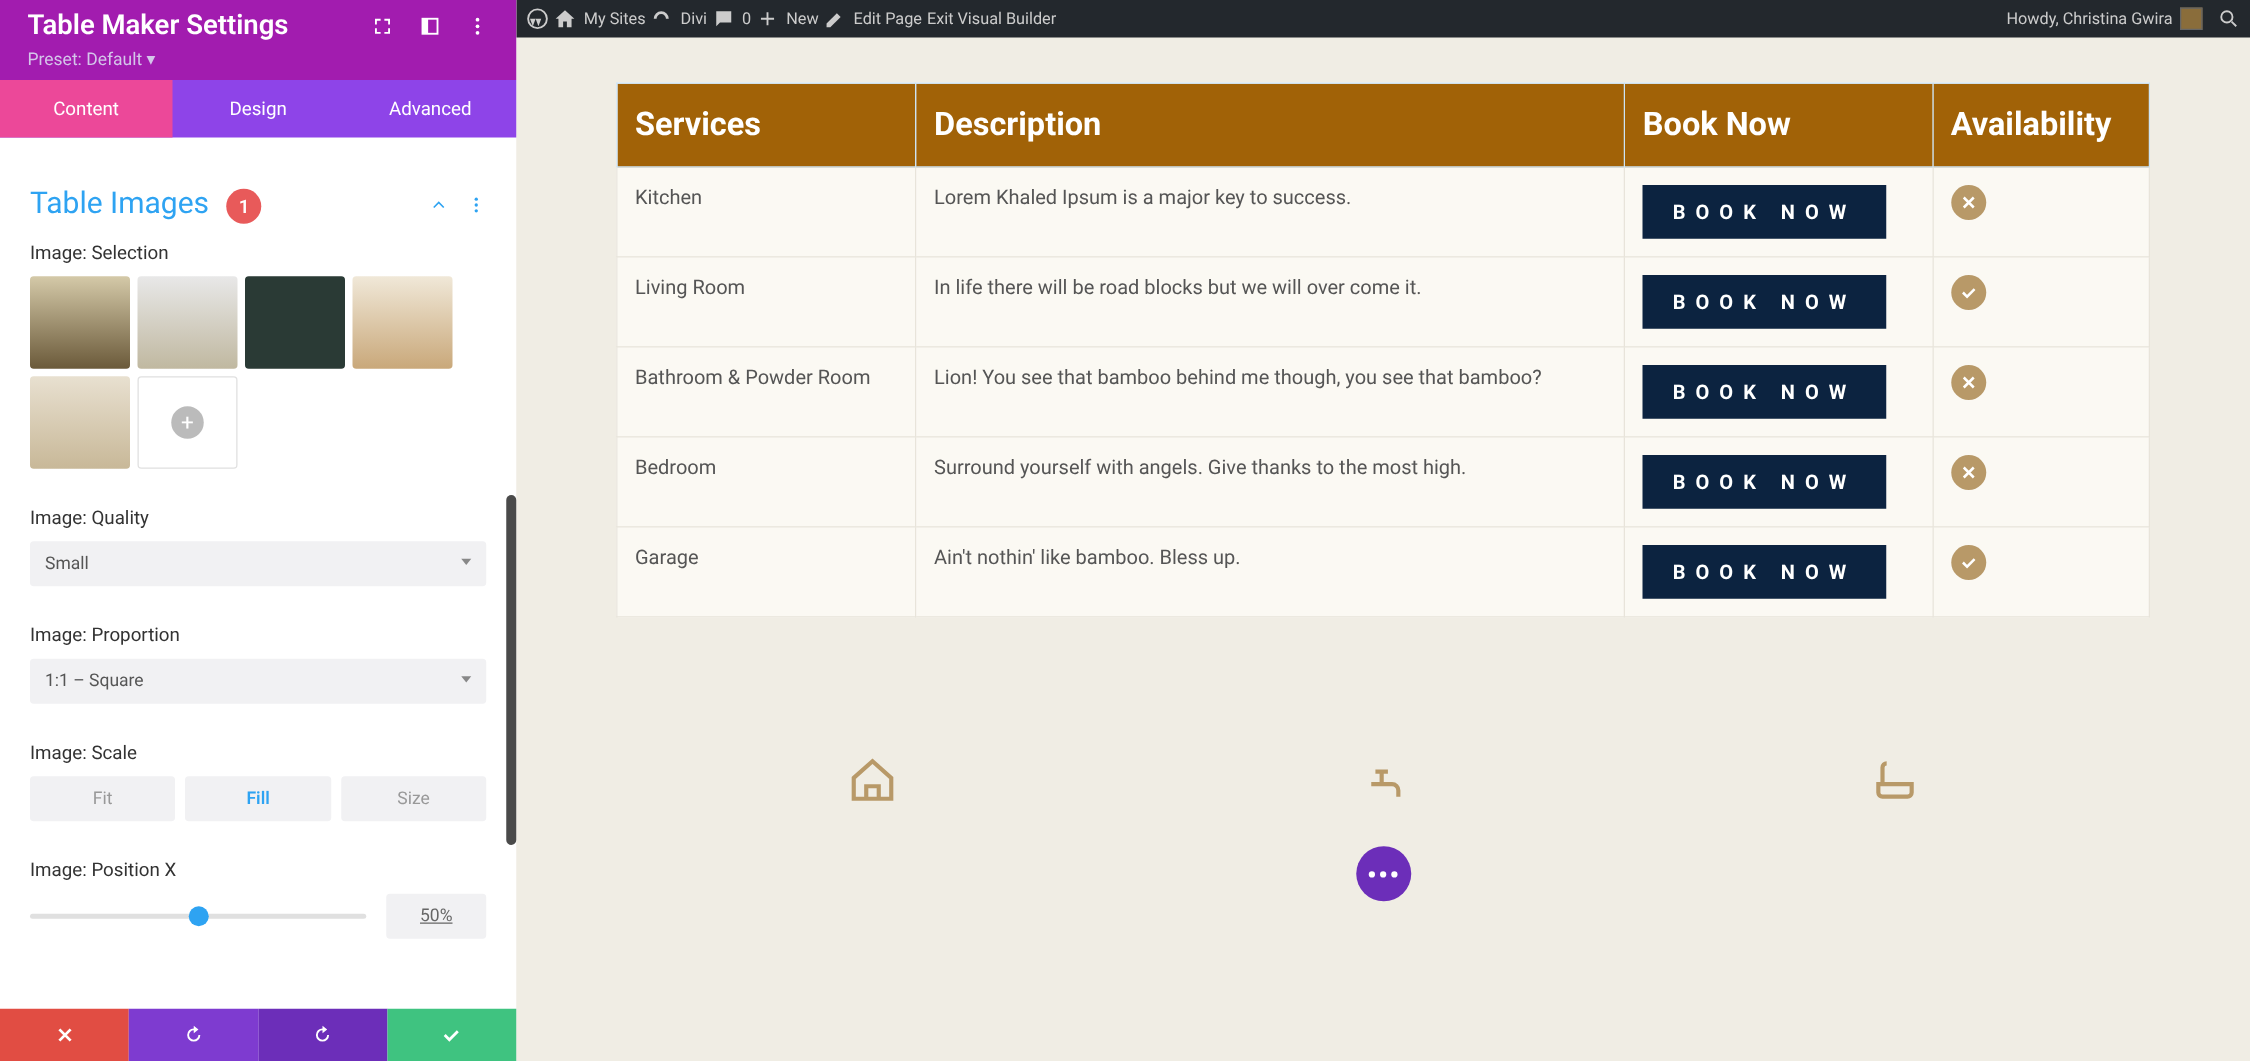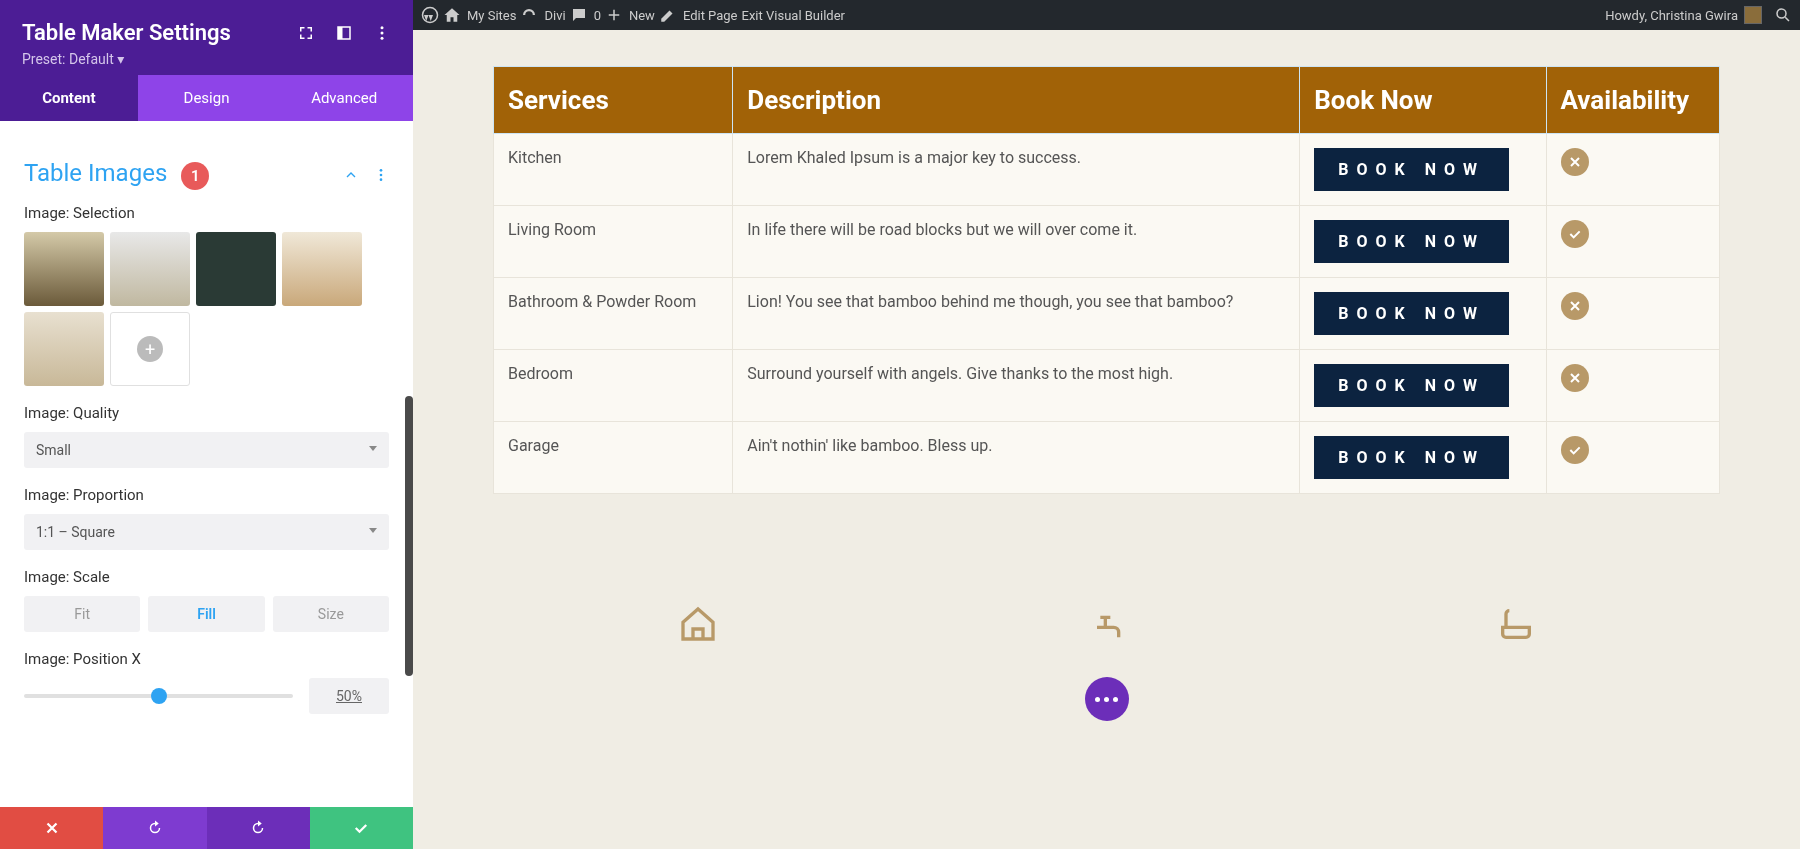"Table Maker Settings" .sidebar-header { background: #4c1d95 -> #a21caf; padding: 20px 22px 8px -> 8px 22px 8px }
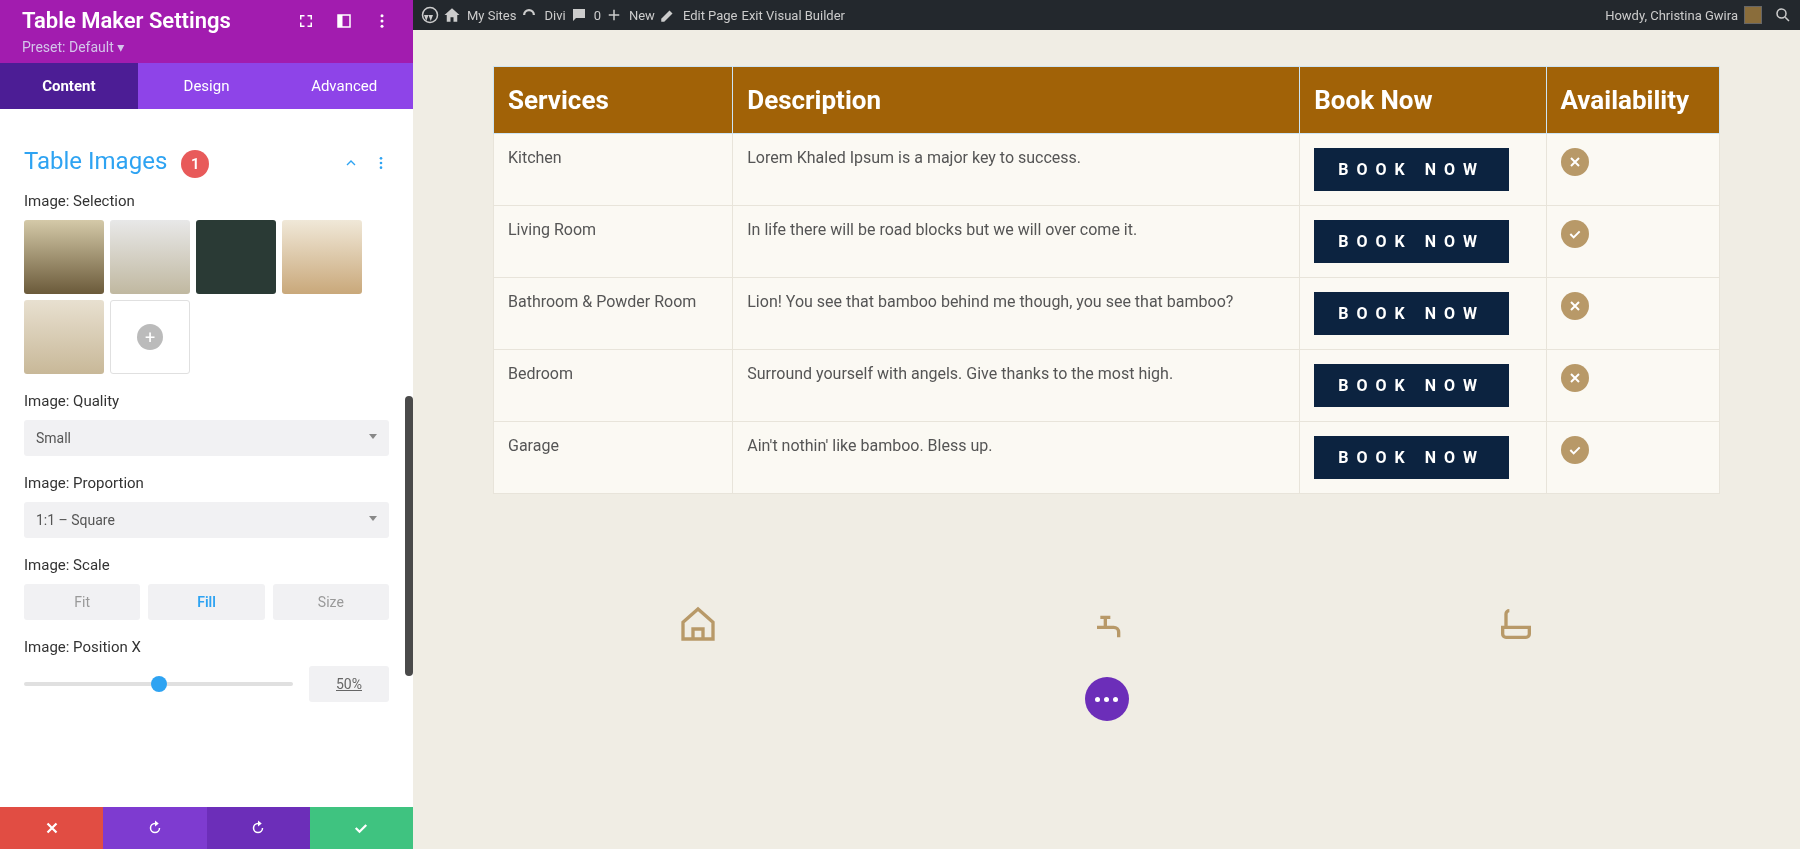"Content" .tab.active { background: #4c1d95 -> #ec4899; font-weight: 700 -> 400 }
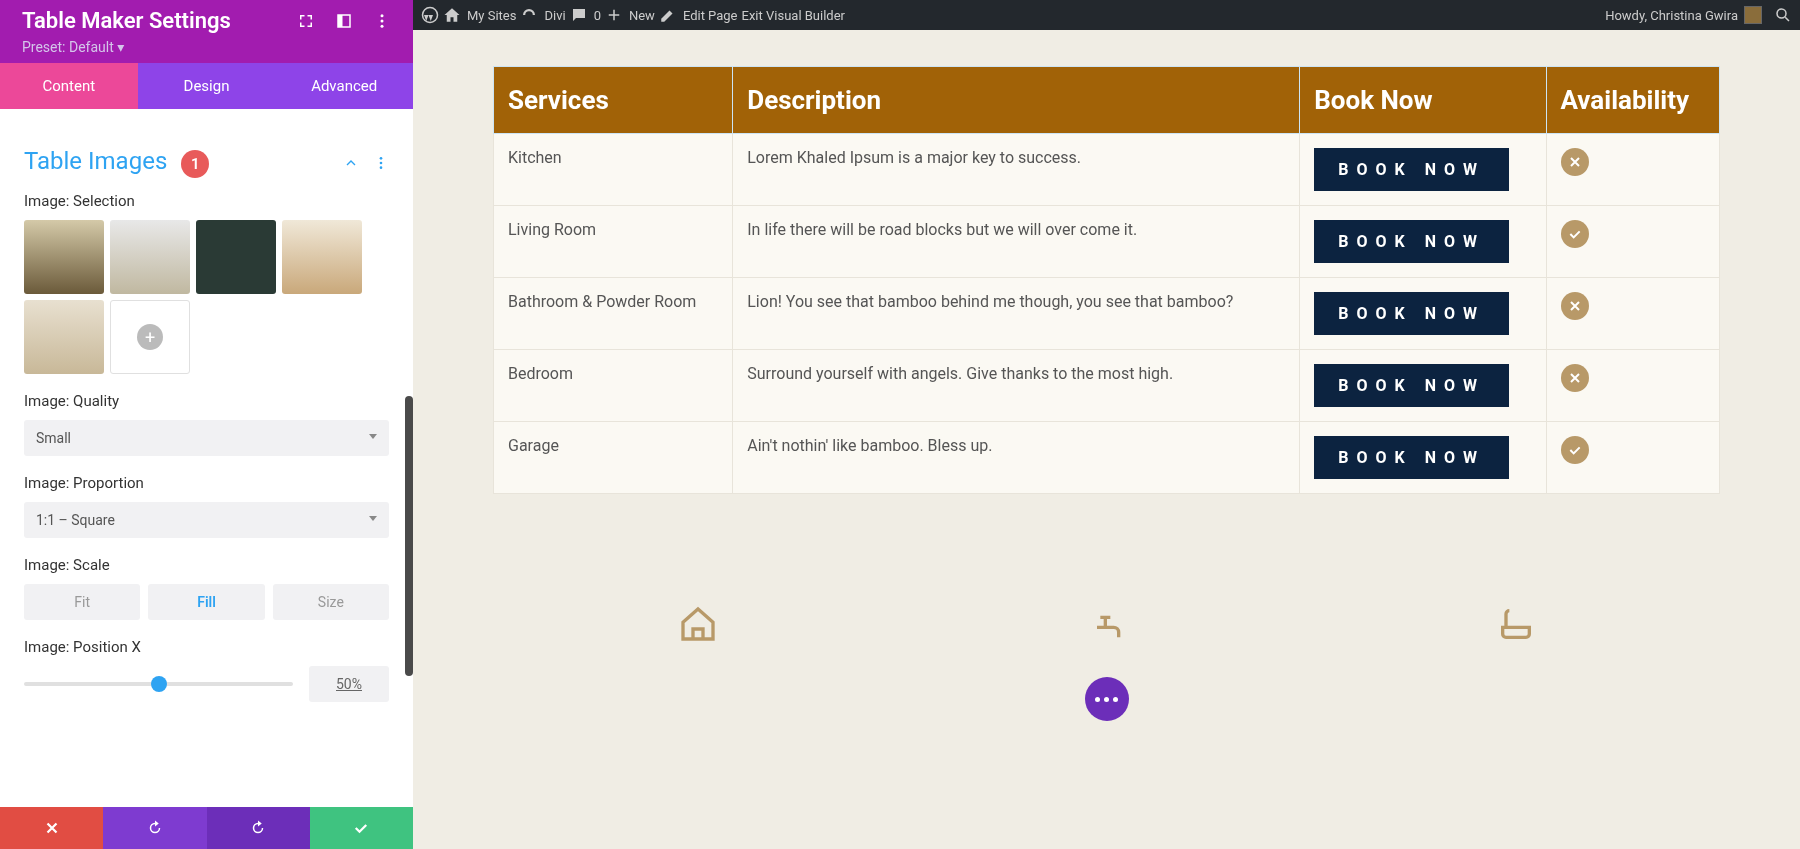"Image: Quality" .label { margin-top: 18px -> 30px }
